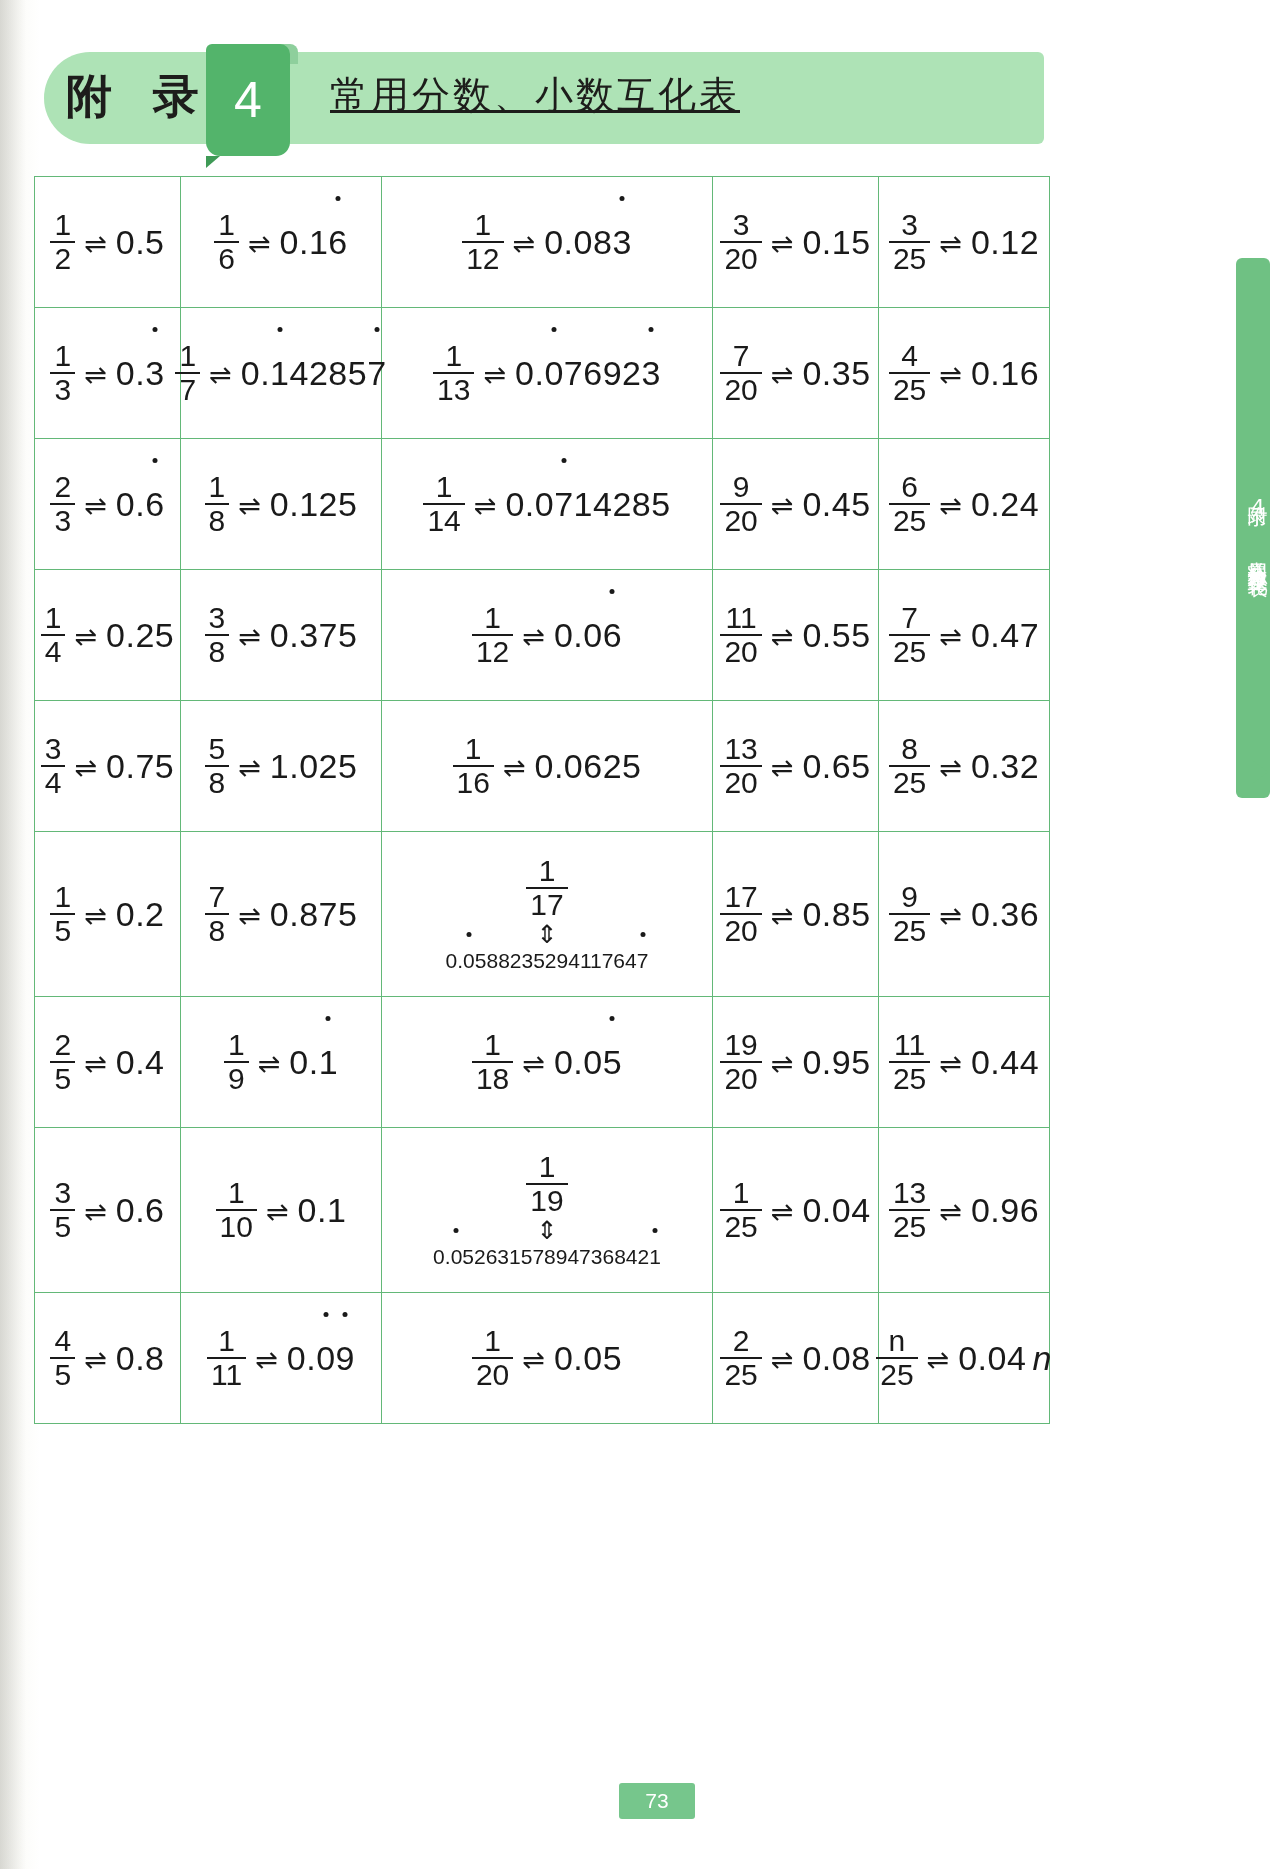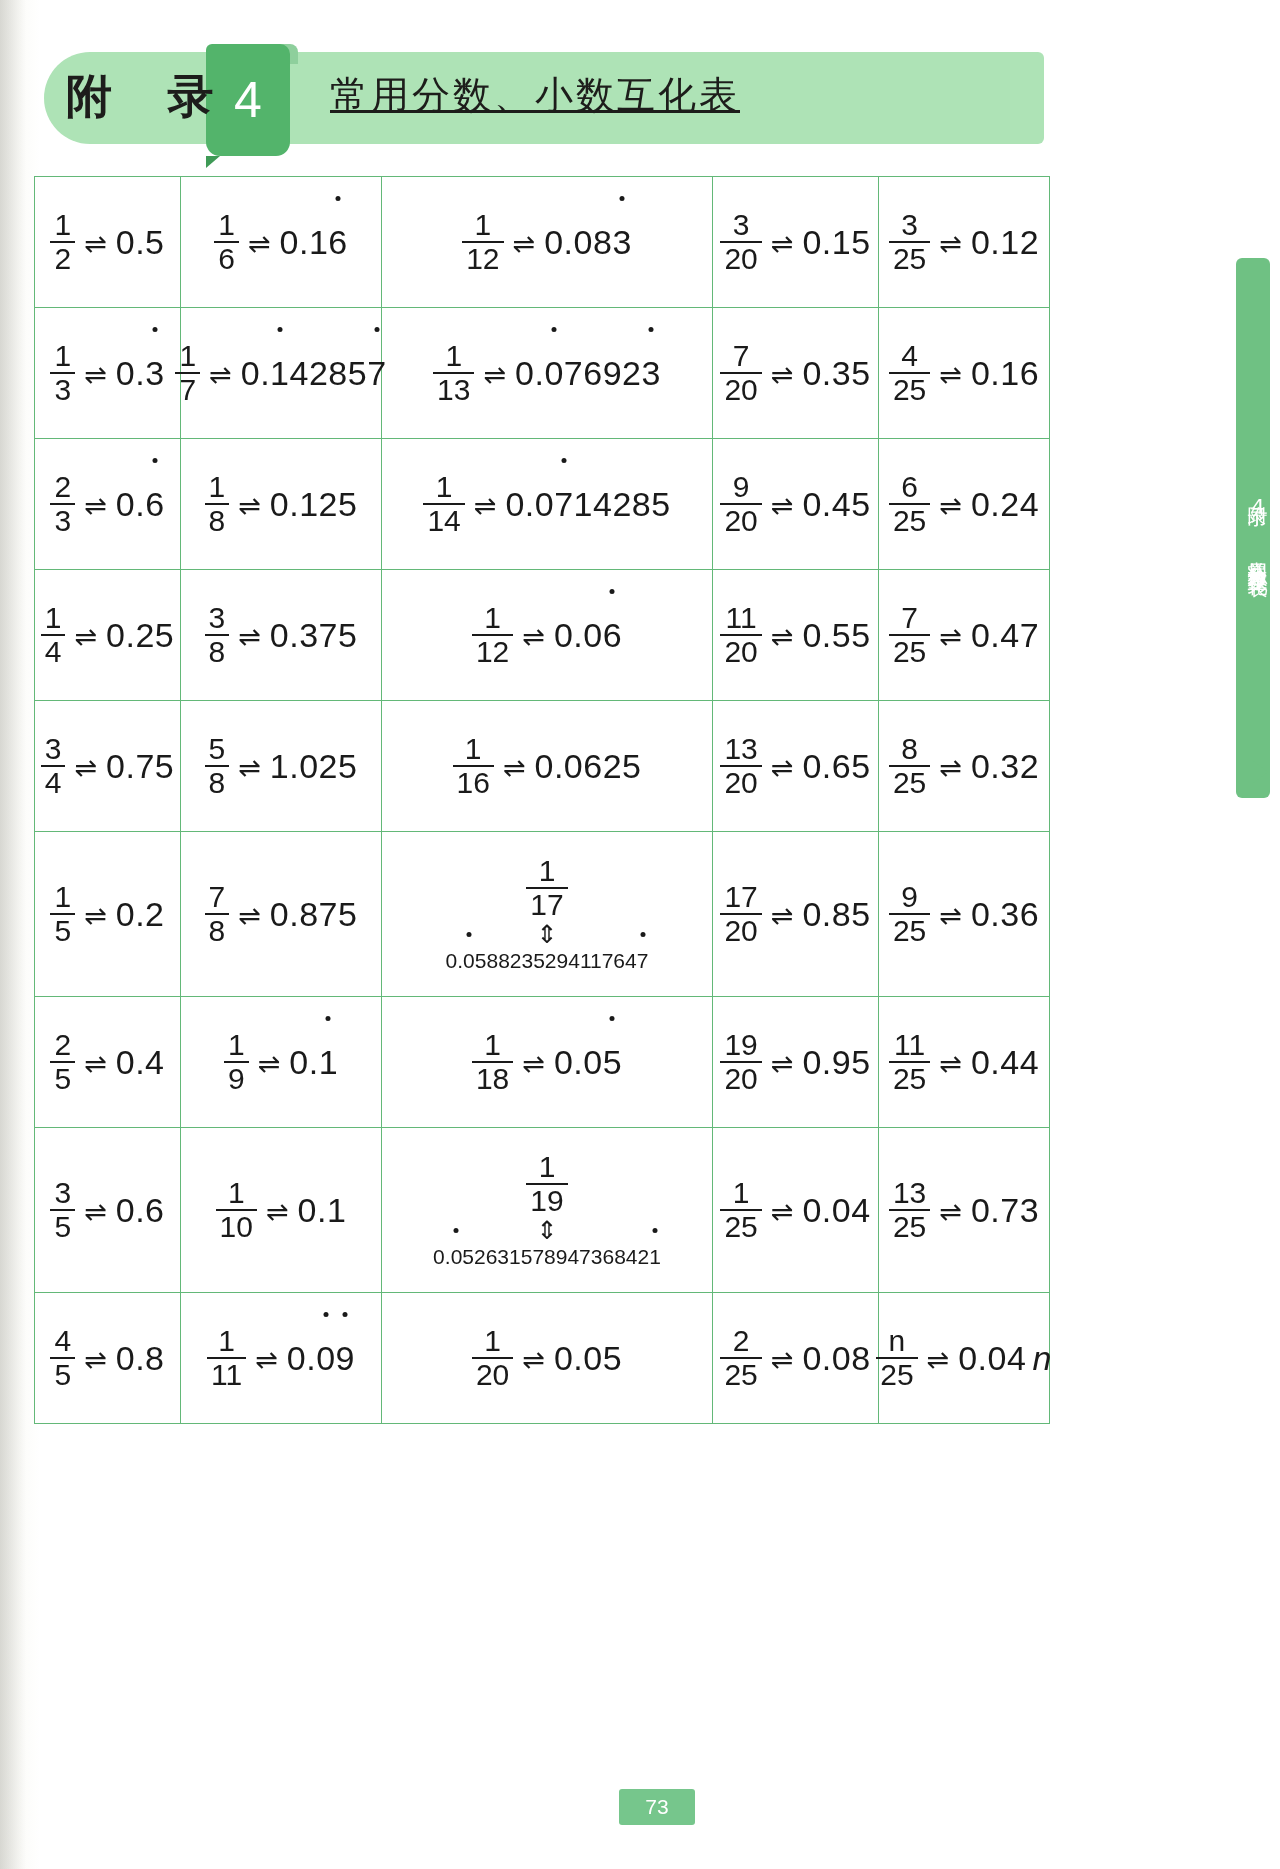"附 录" .appendix-word { font-family: Liberation Mono, monospace -> Liberation Sans, sans-serif }
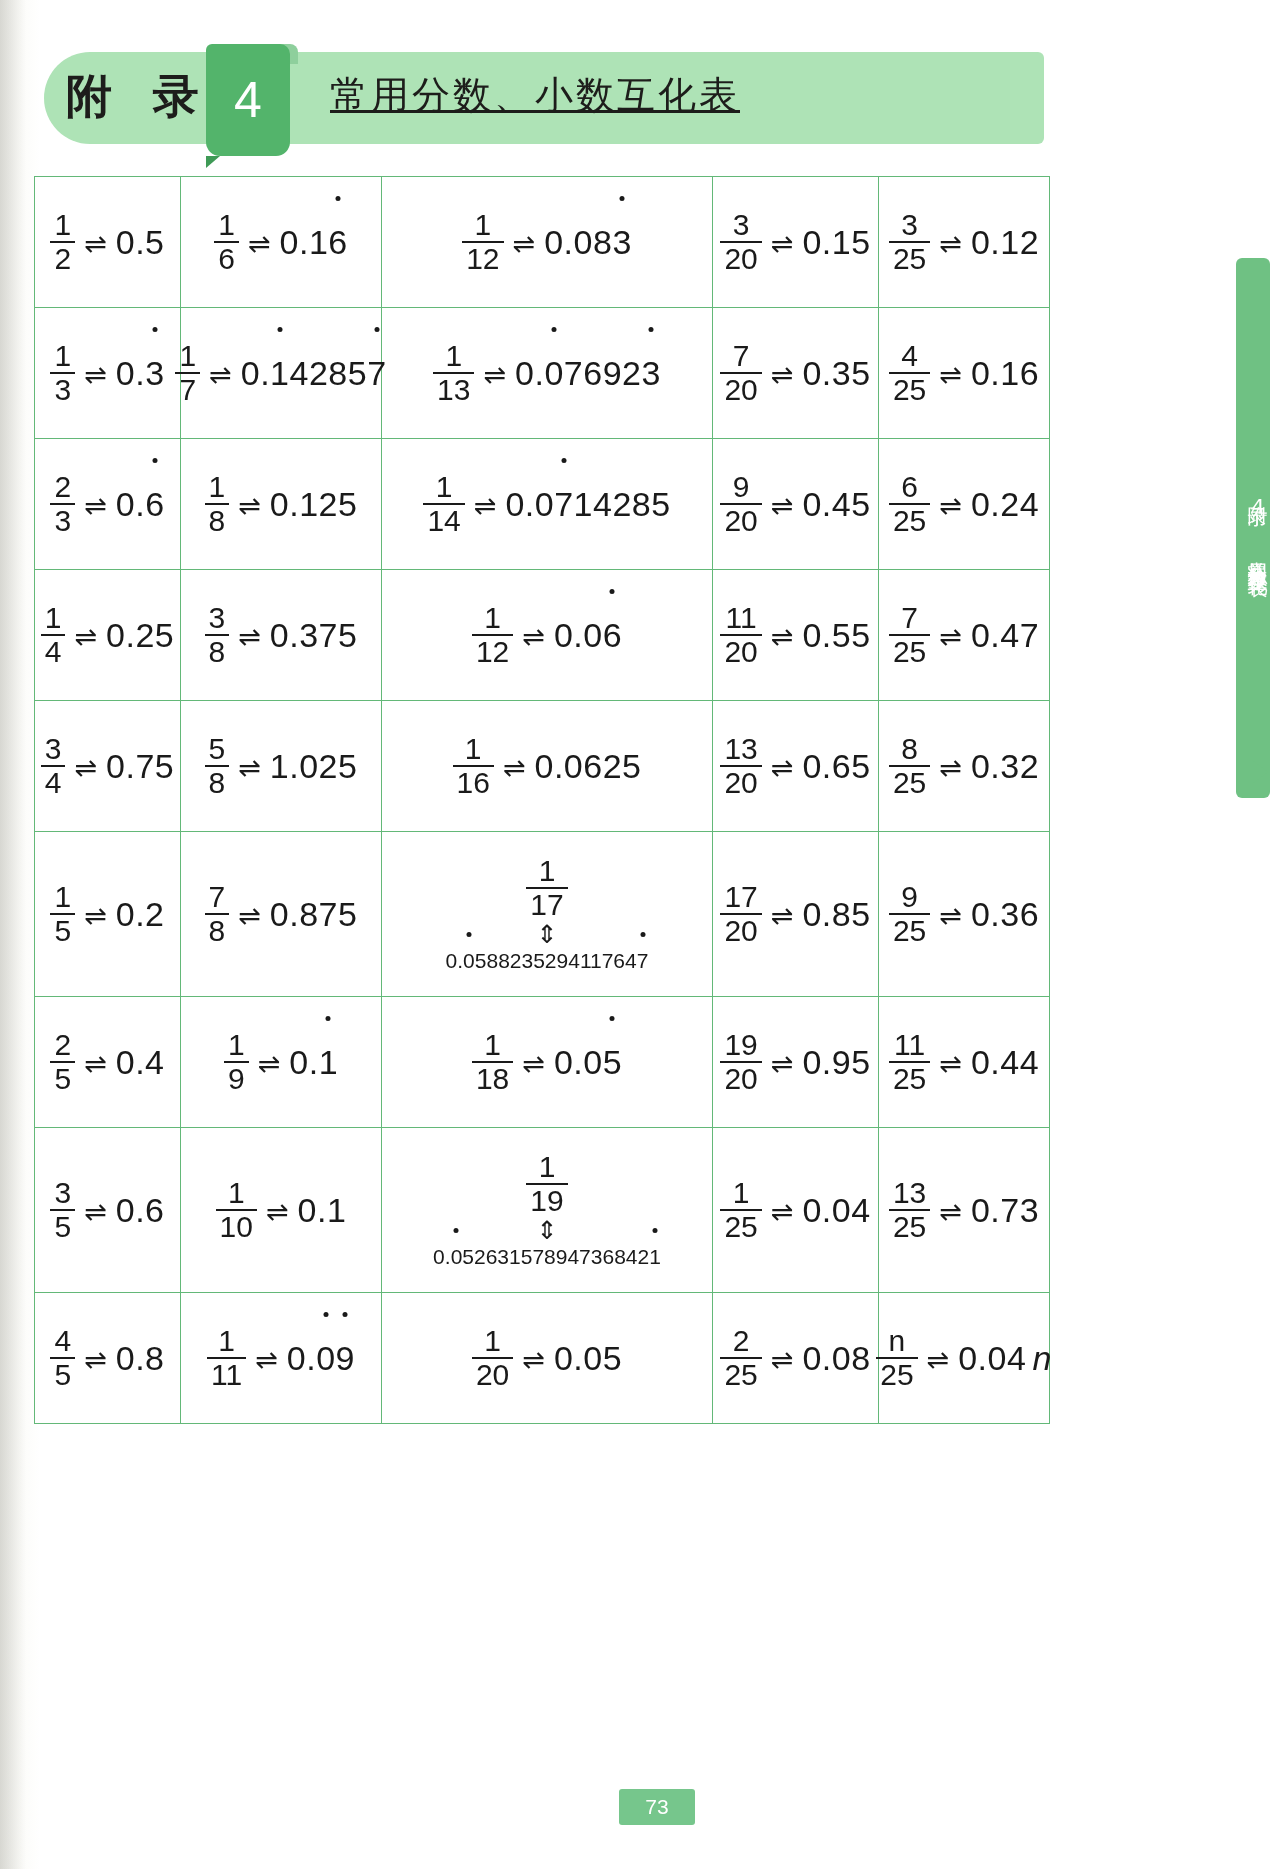"0.73" span { text: 0.73 -> 0.96 }
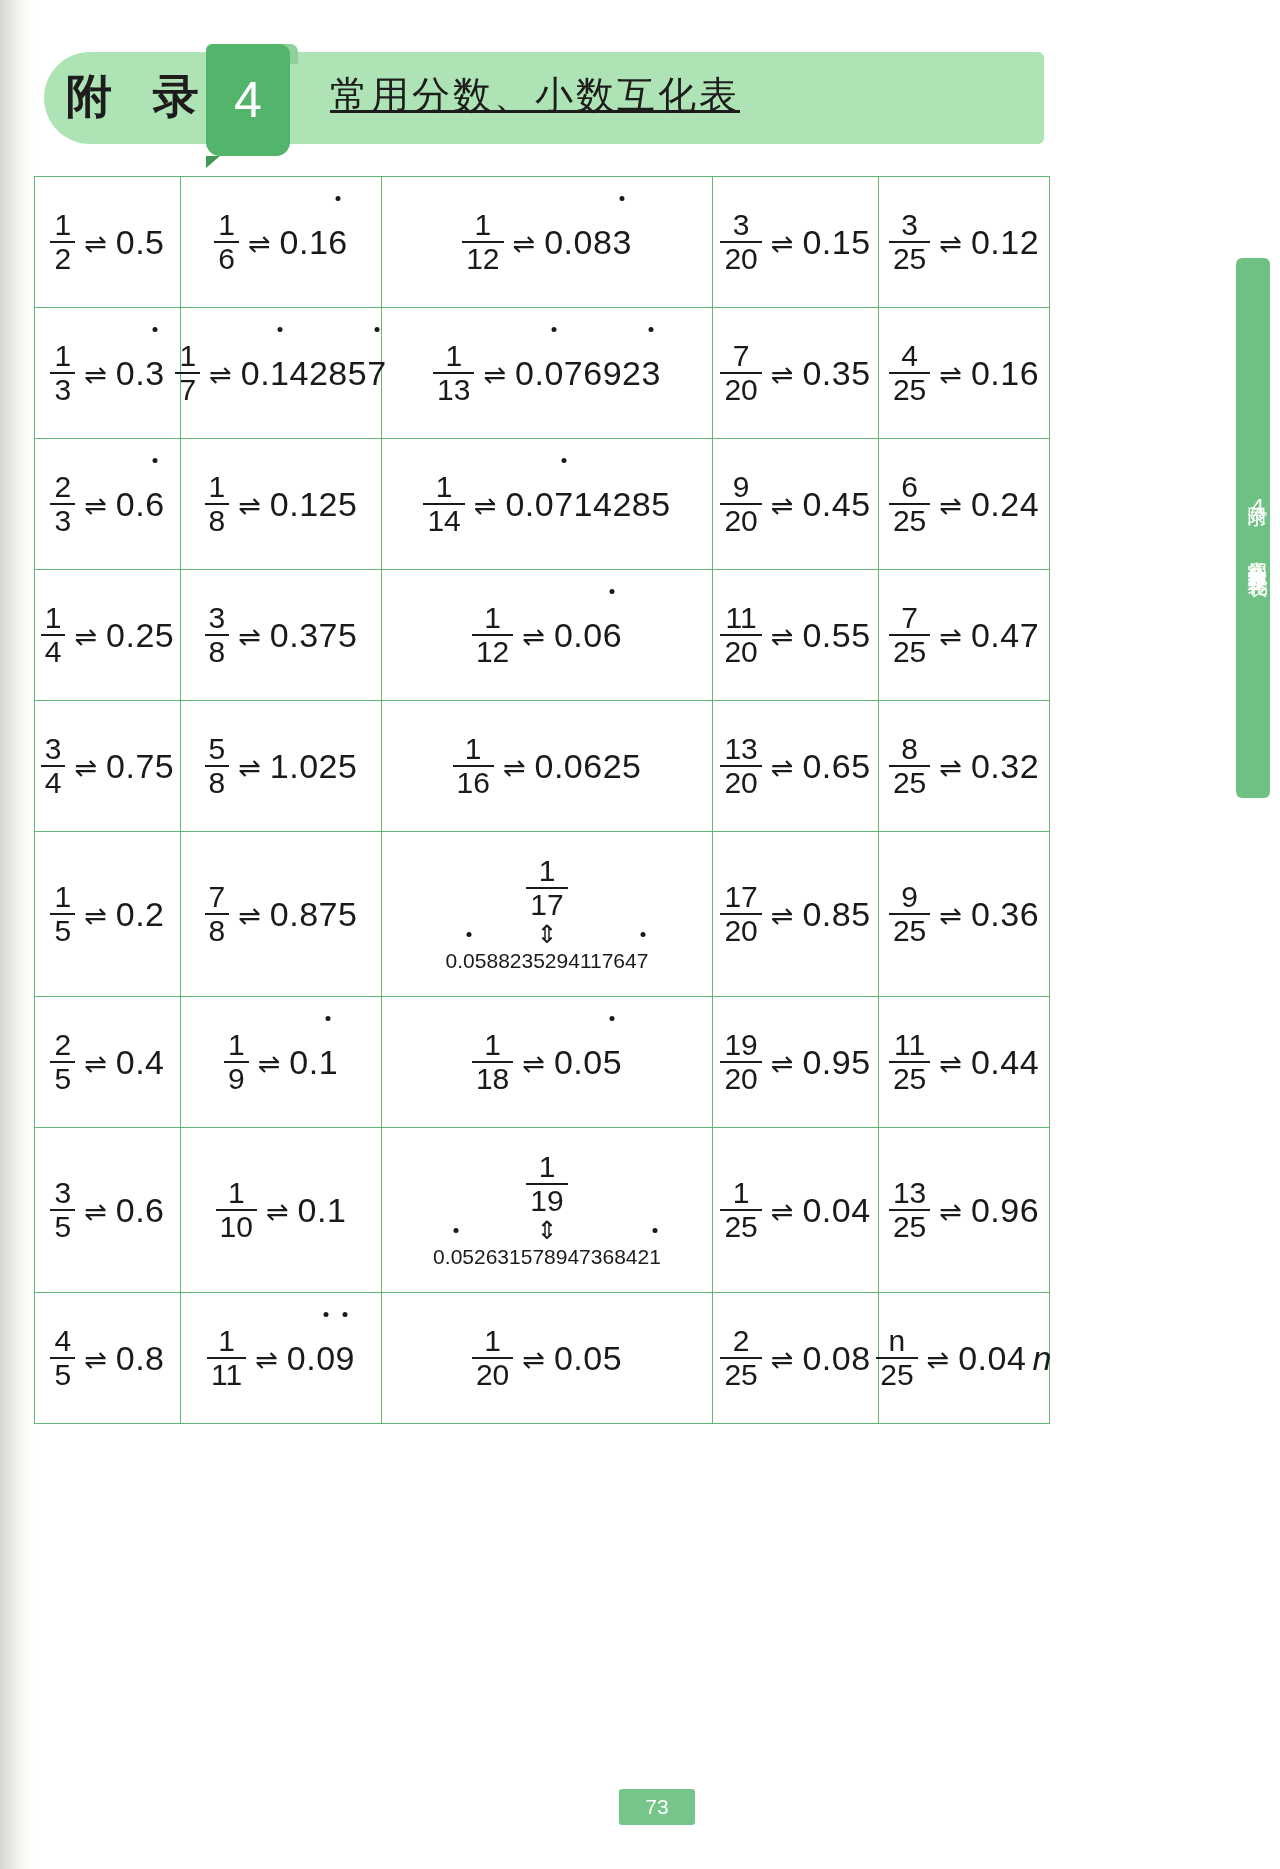"73" .footer { bottom: 44px -> 50px }
